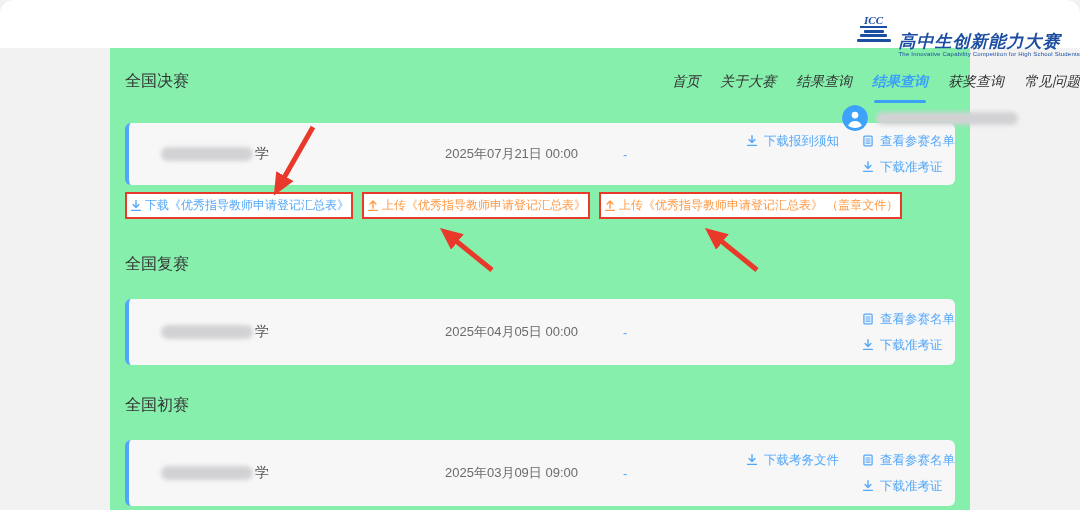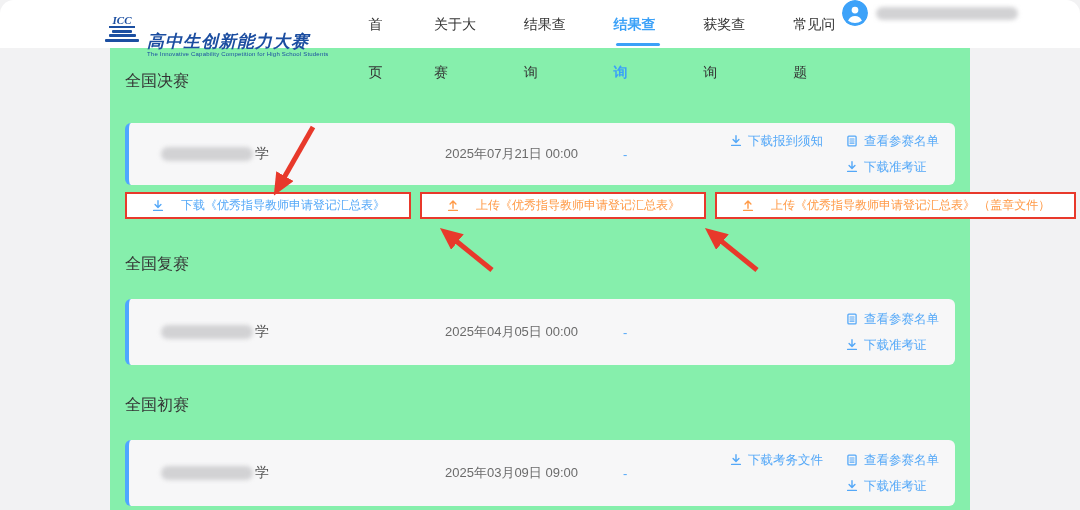"ICC" header { align-items: flex-start -> flex-end; flex-direction: none -> column }
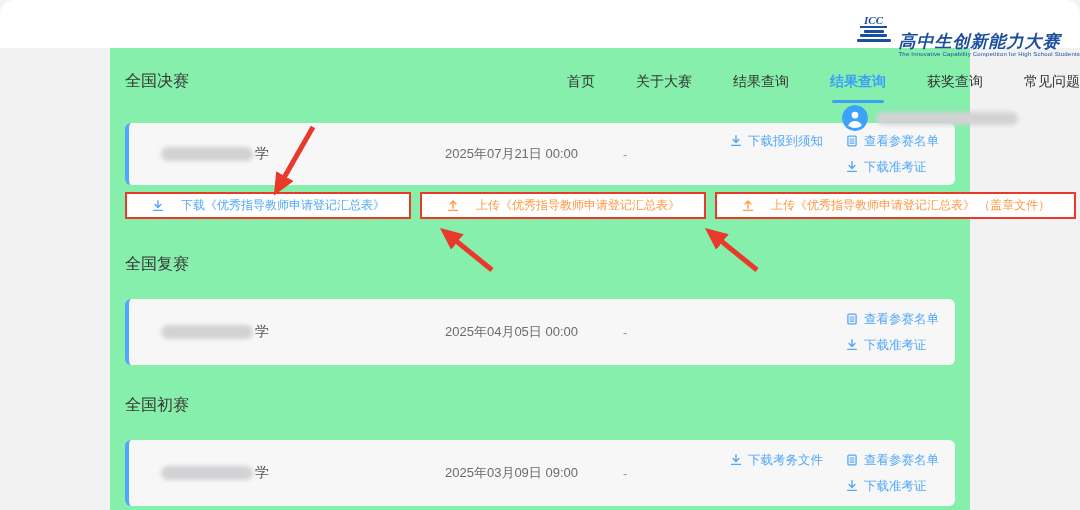"首页" nav { font-style: none -> italic; gap: 41px -> 20px }
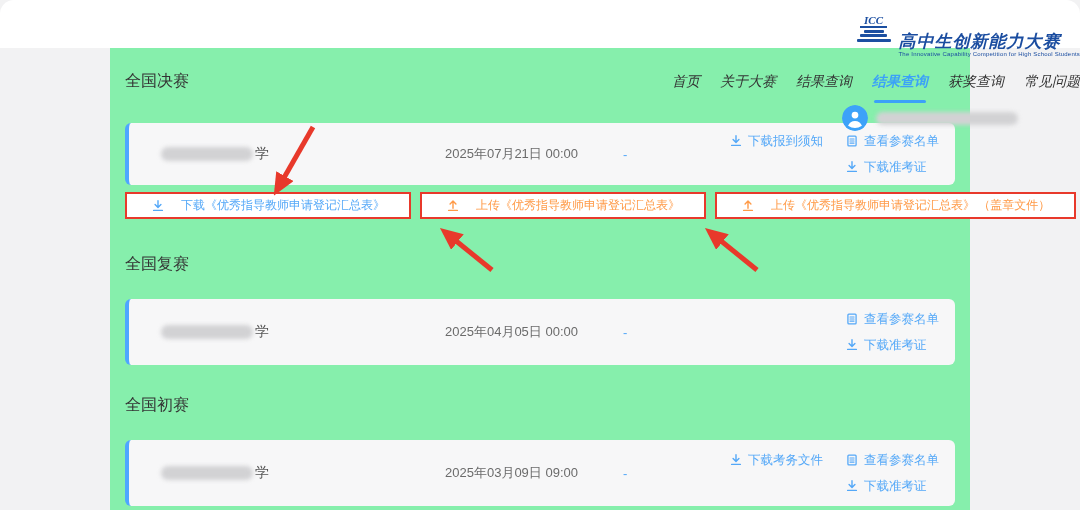"下载报到须知" .links { margin-right: 16px -> none }
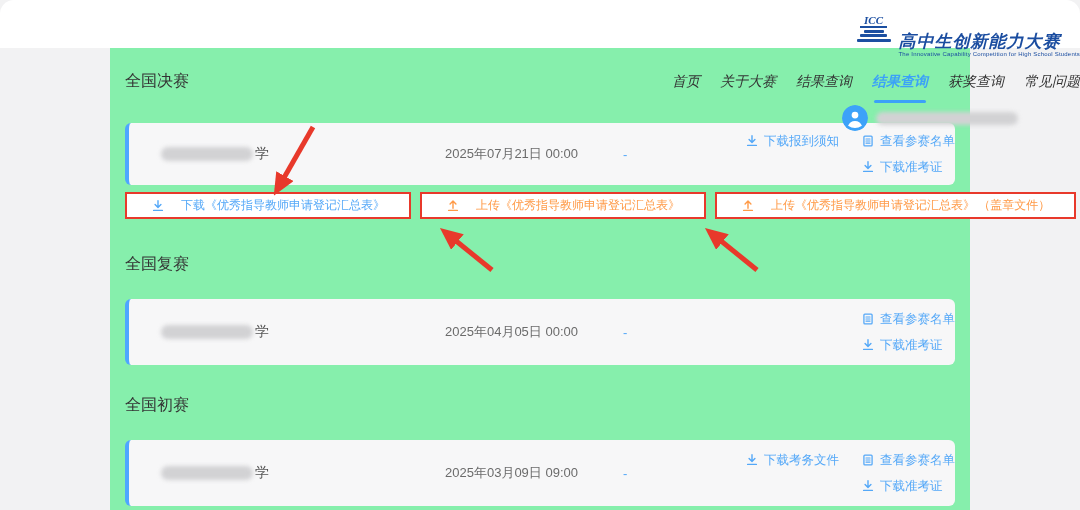"下载《优秀指导教师申请登记汇总表》" .abtn { gap: 16px -> 2px; padding: 3px 24px -> 3px 2px }
